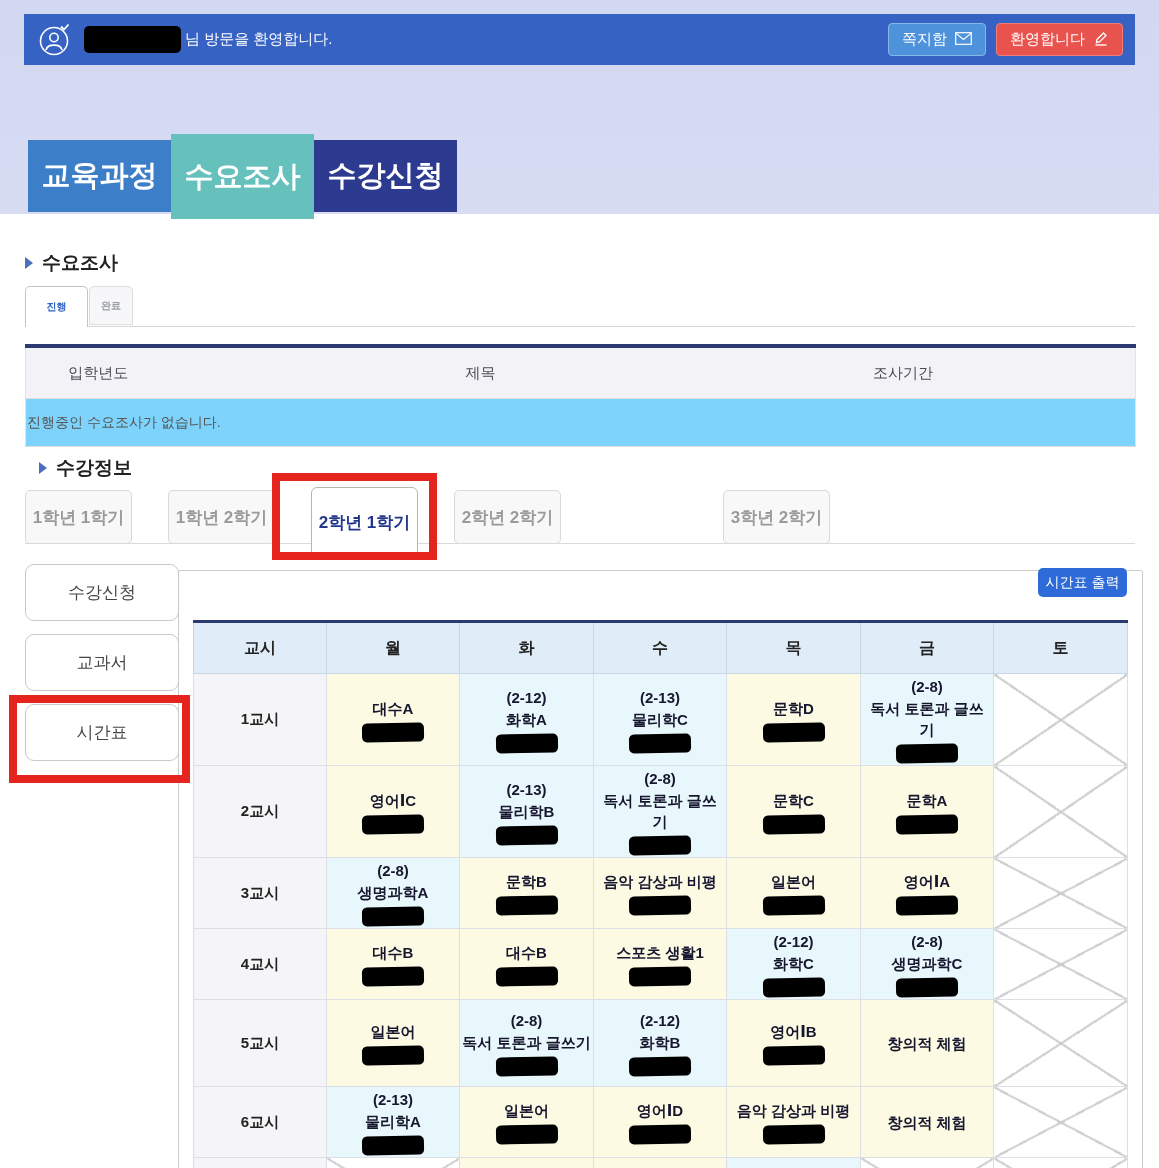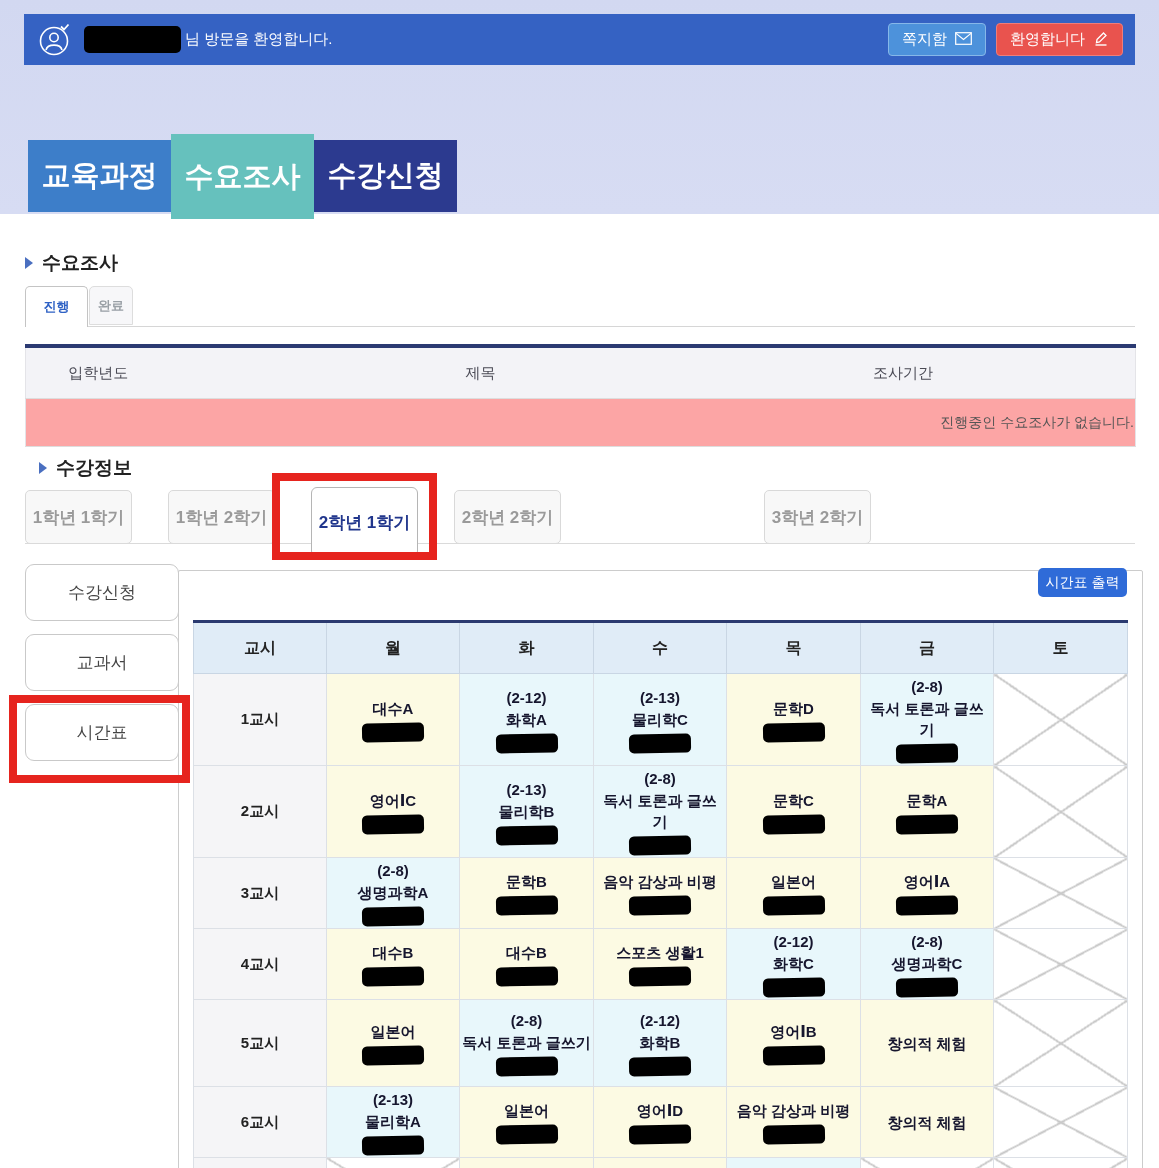"진행" .pill-tab { font-size: 13px -> 10px }
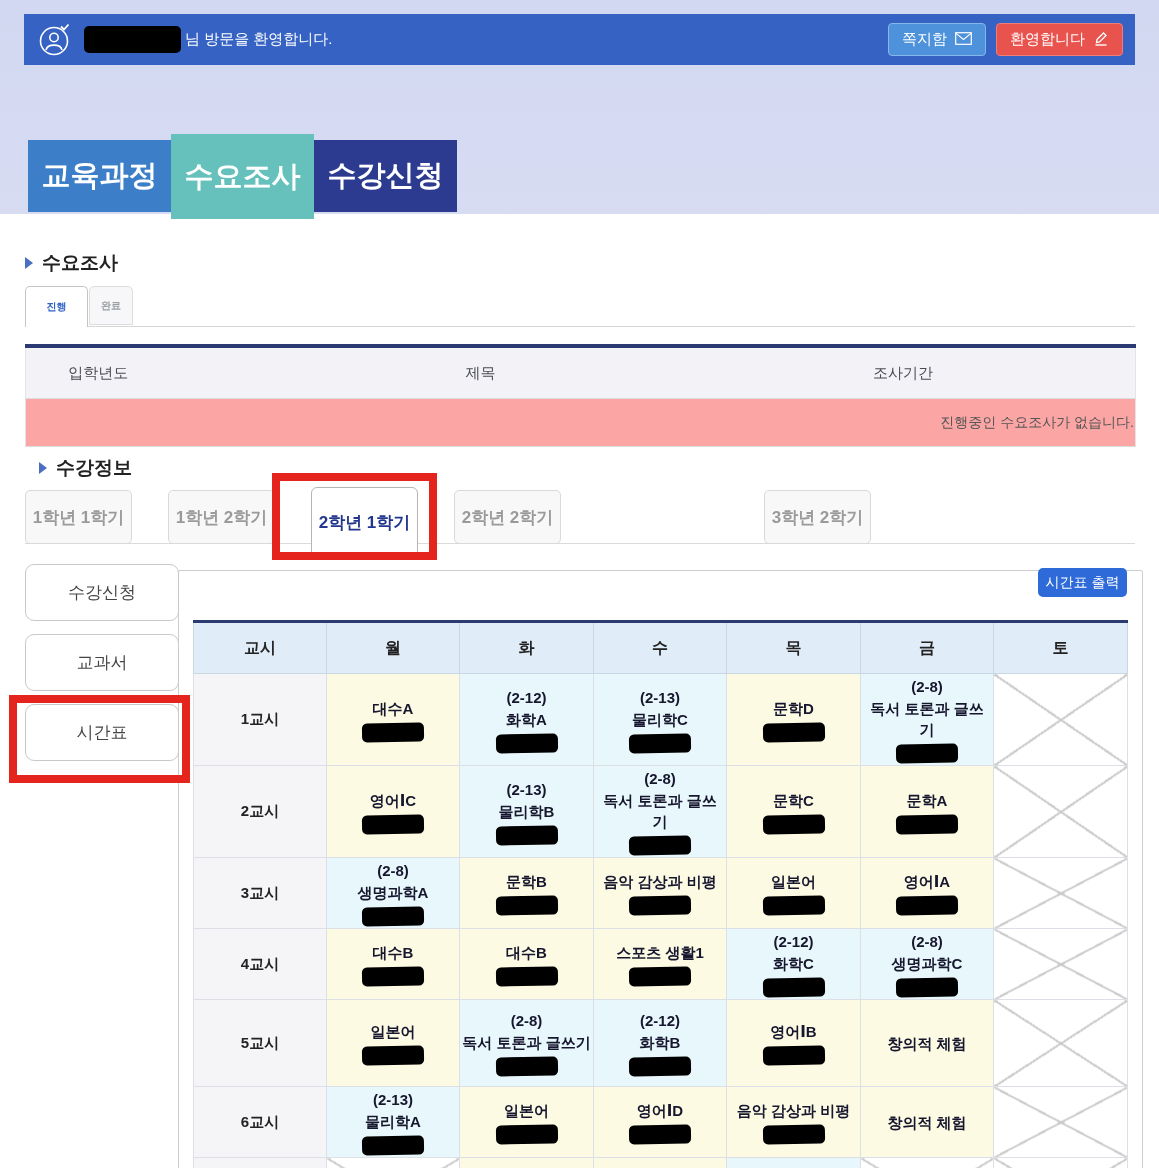"진행중인 수요조사가 없습니다." .stable td { background: #fca5a5 -> #7dd3fc; text-align: right -> left }
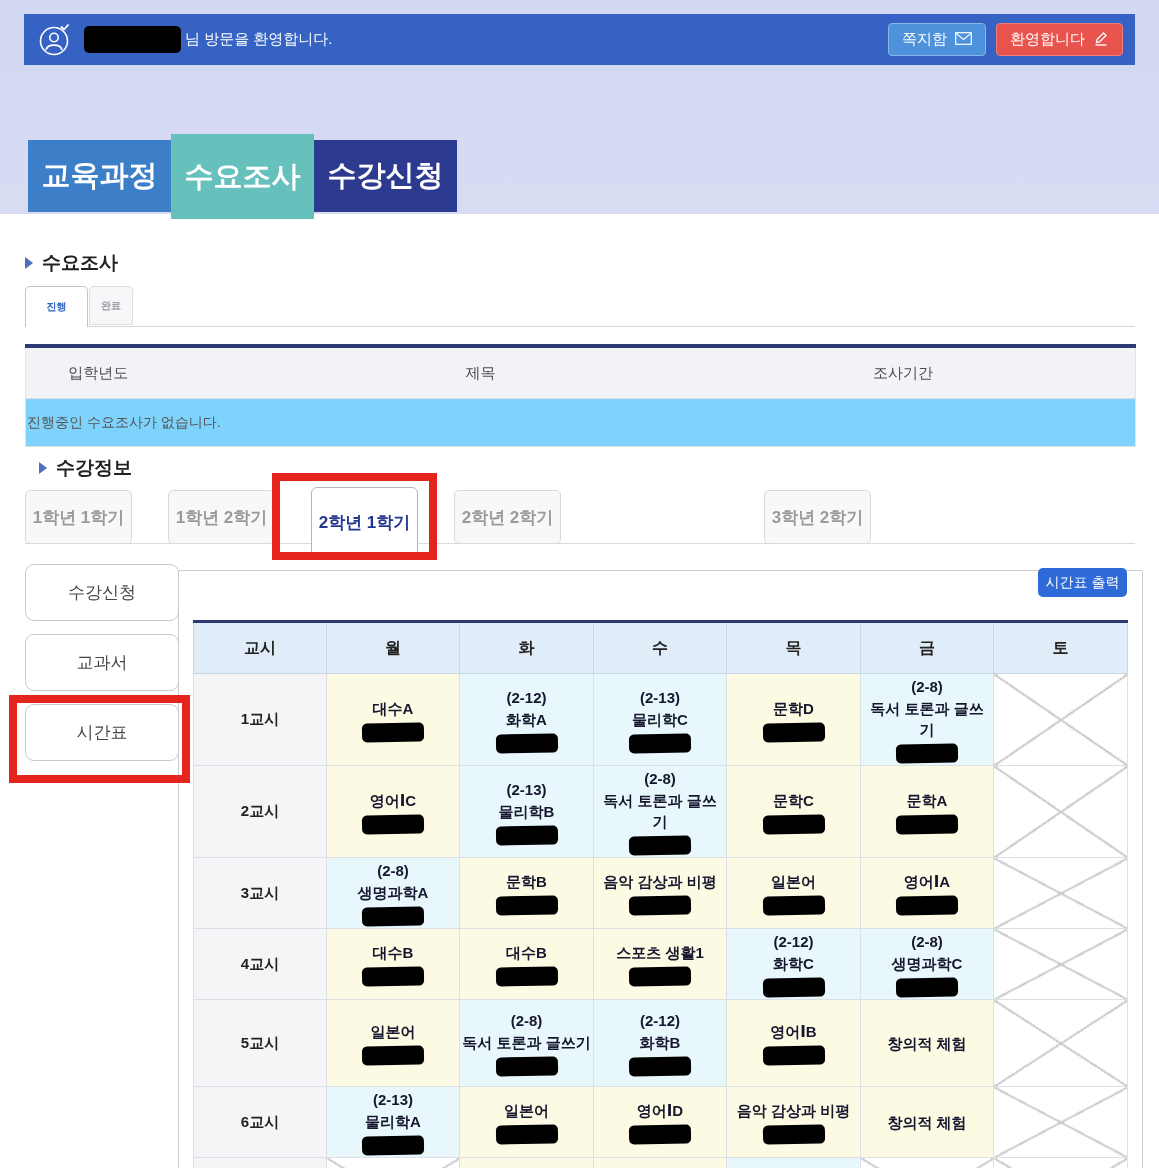"3학년 2학기" .sem6 { left: 764px -> 723px }
